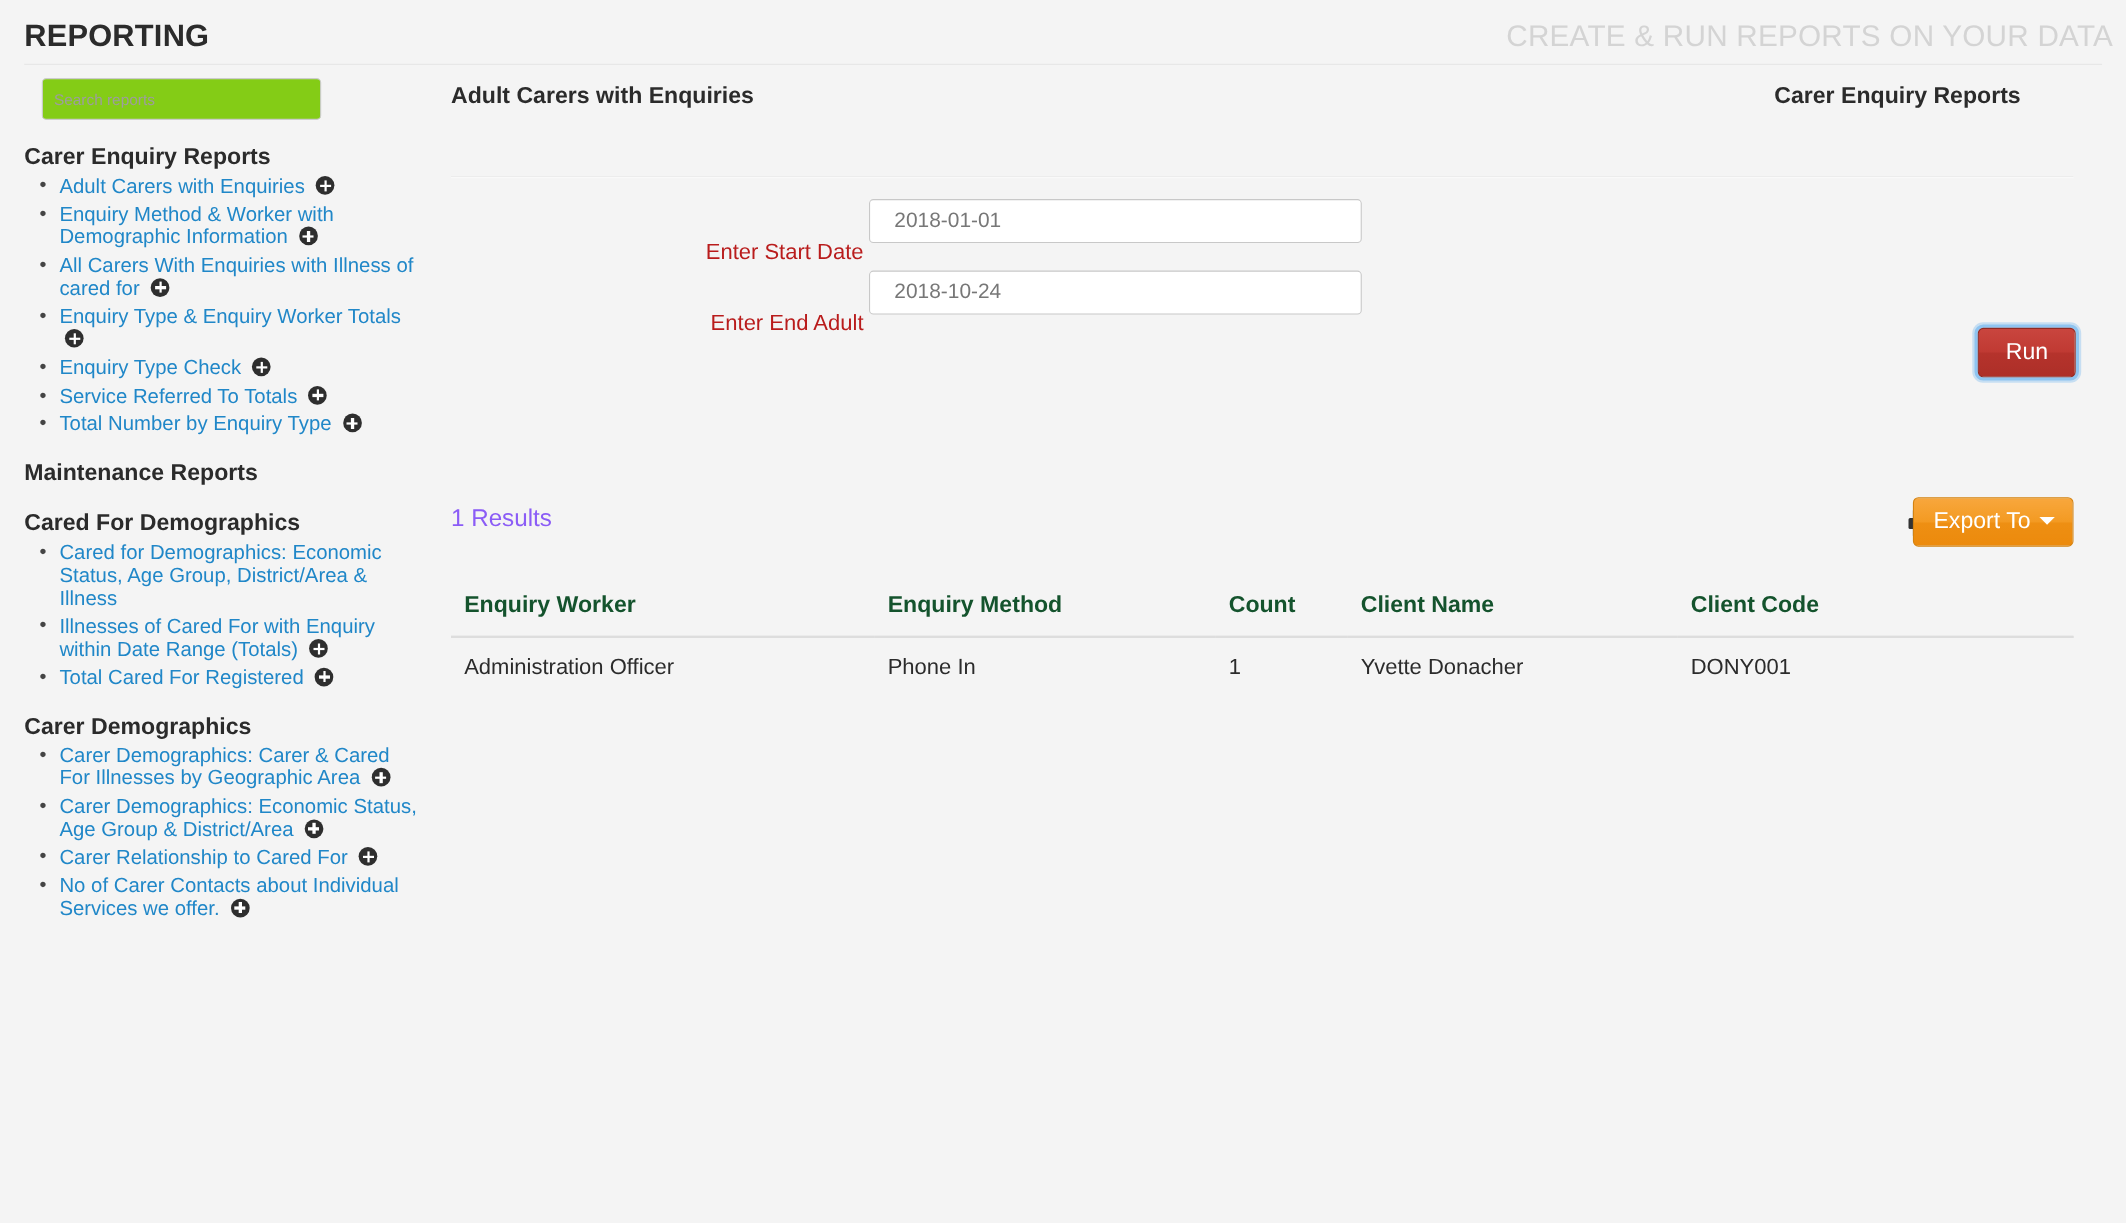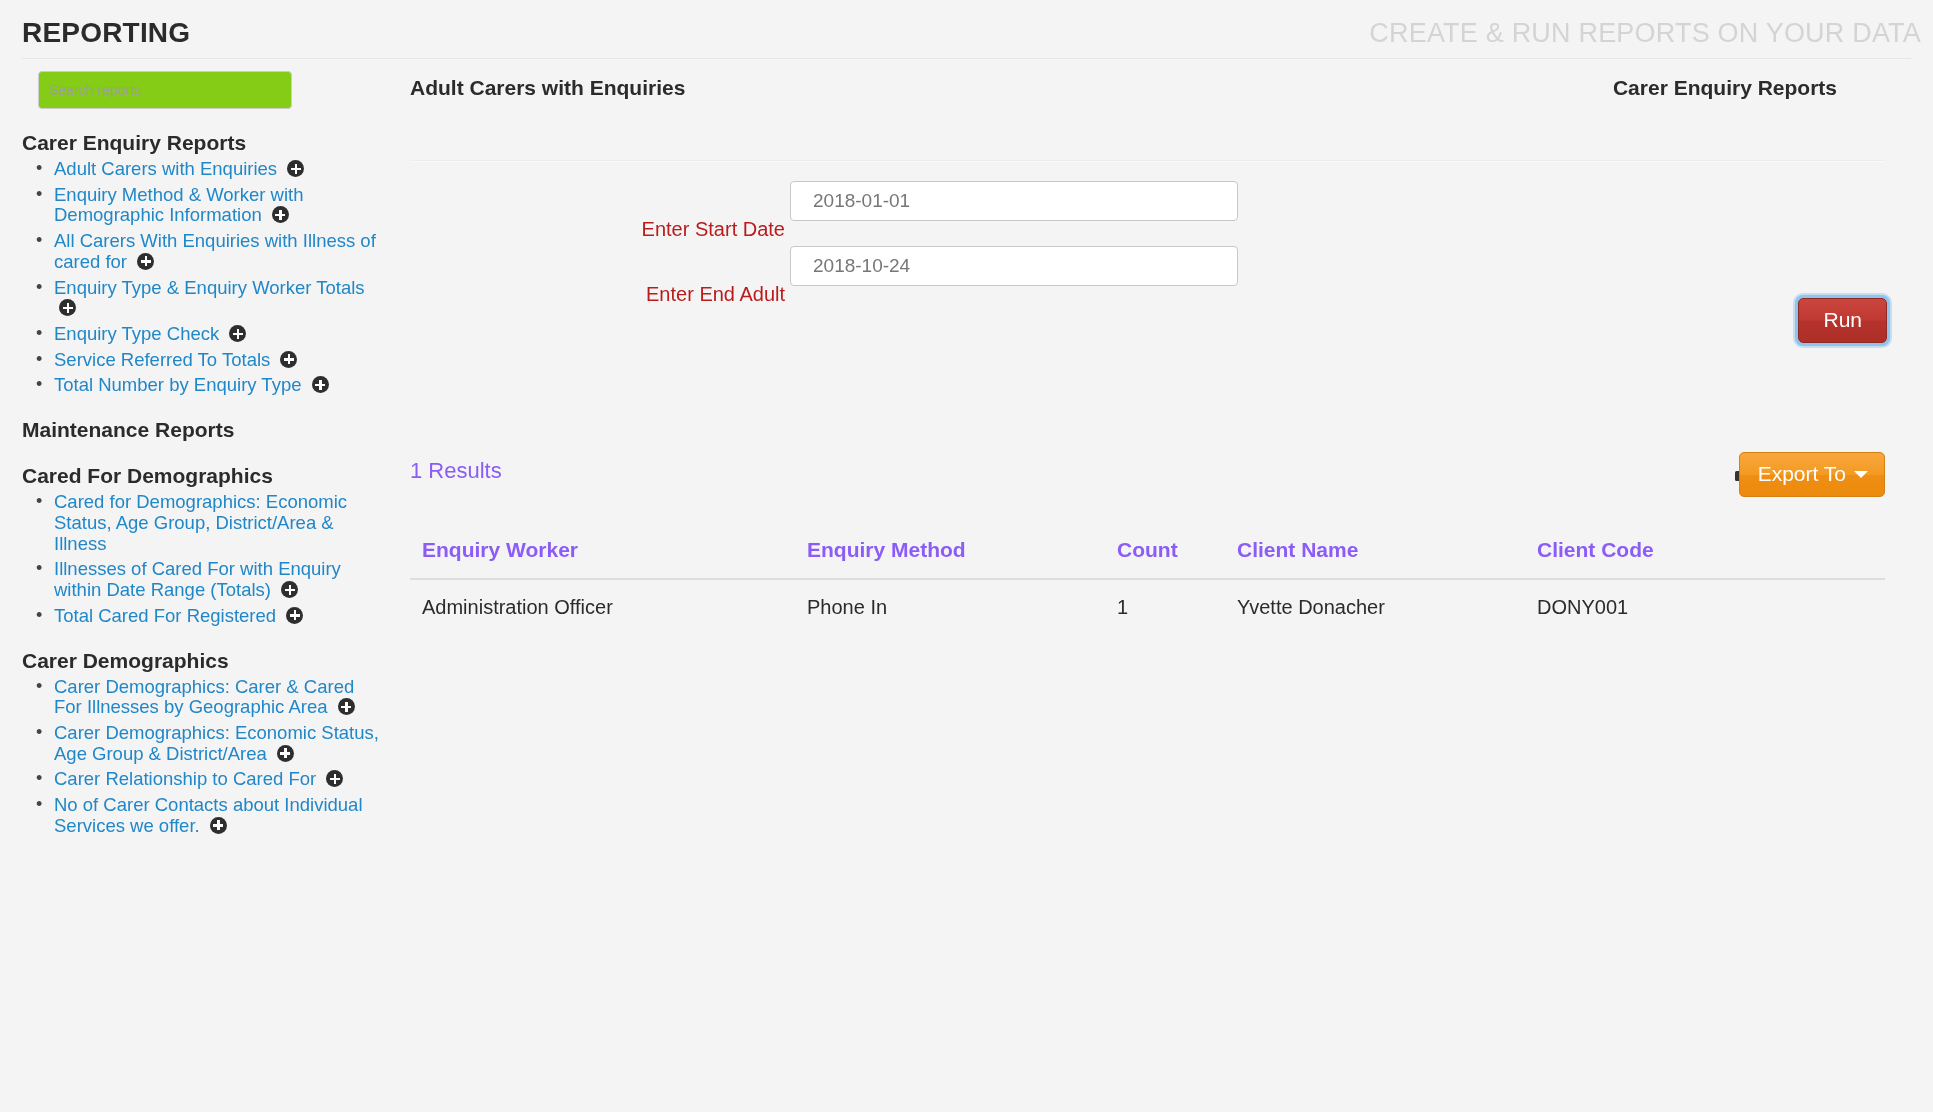"Enquiry Worker" .results-table th { color: #8b5cf6 -> #14532d }
